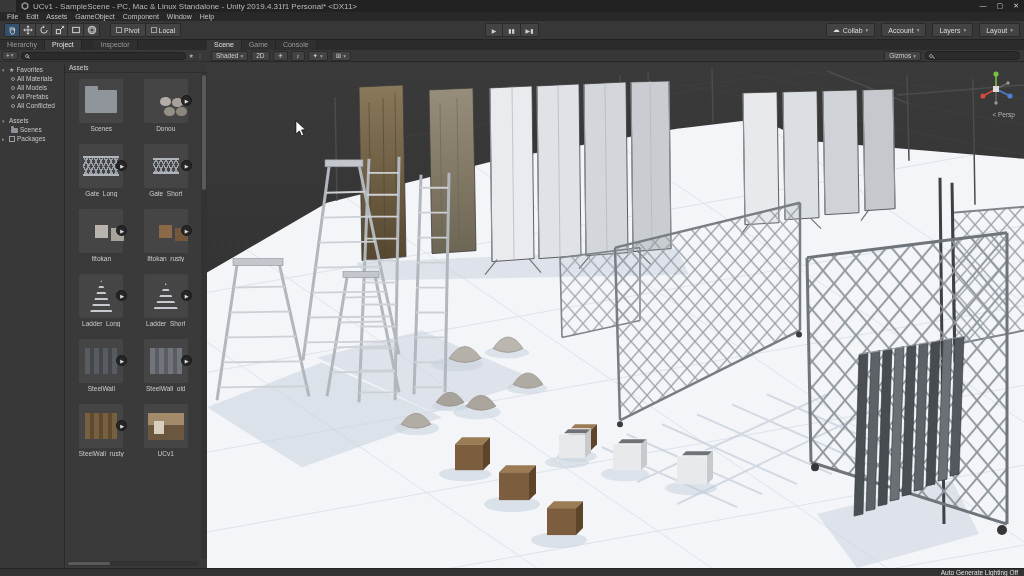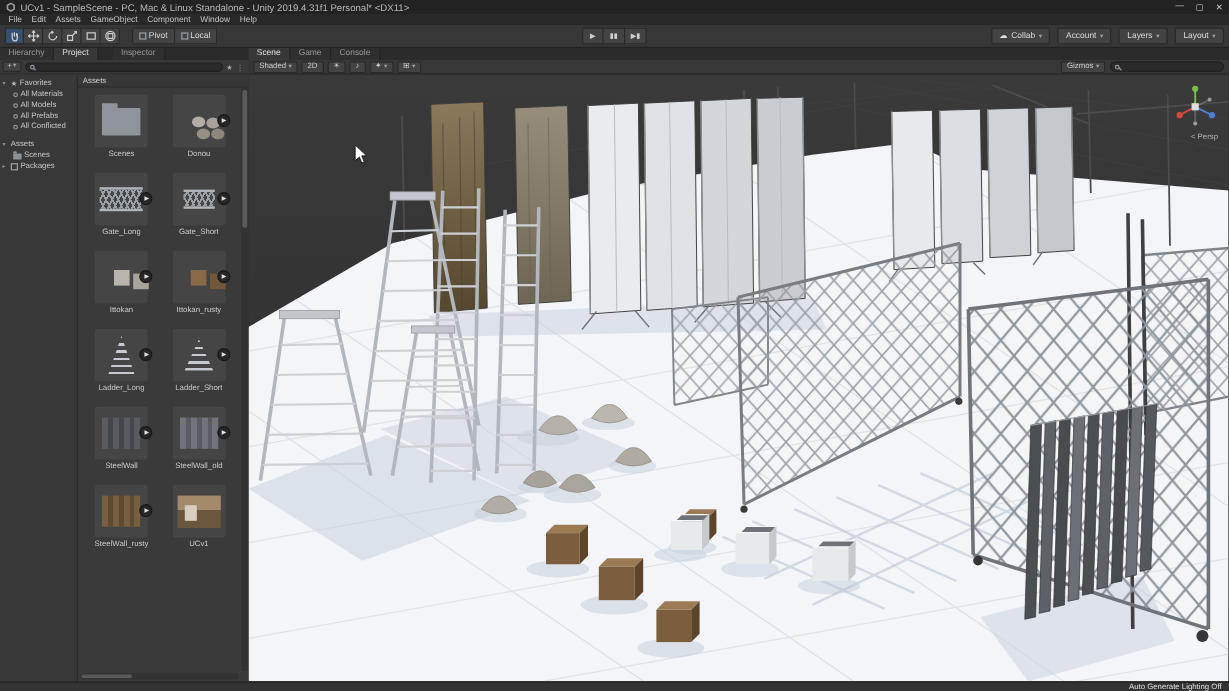"UCv1 - SampleScene - PC," .titlebar { left: 0 -> 16px }
